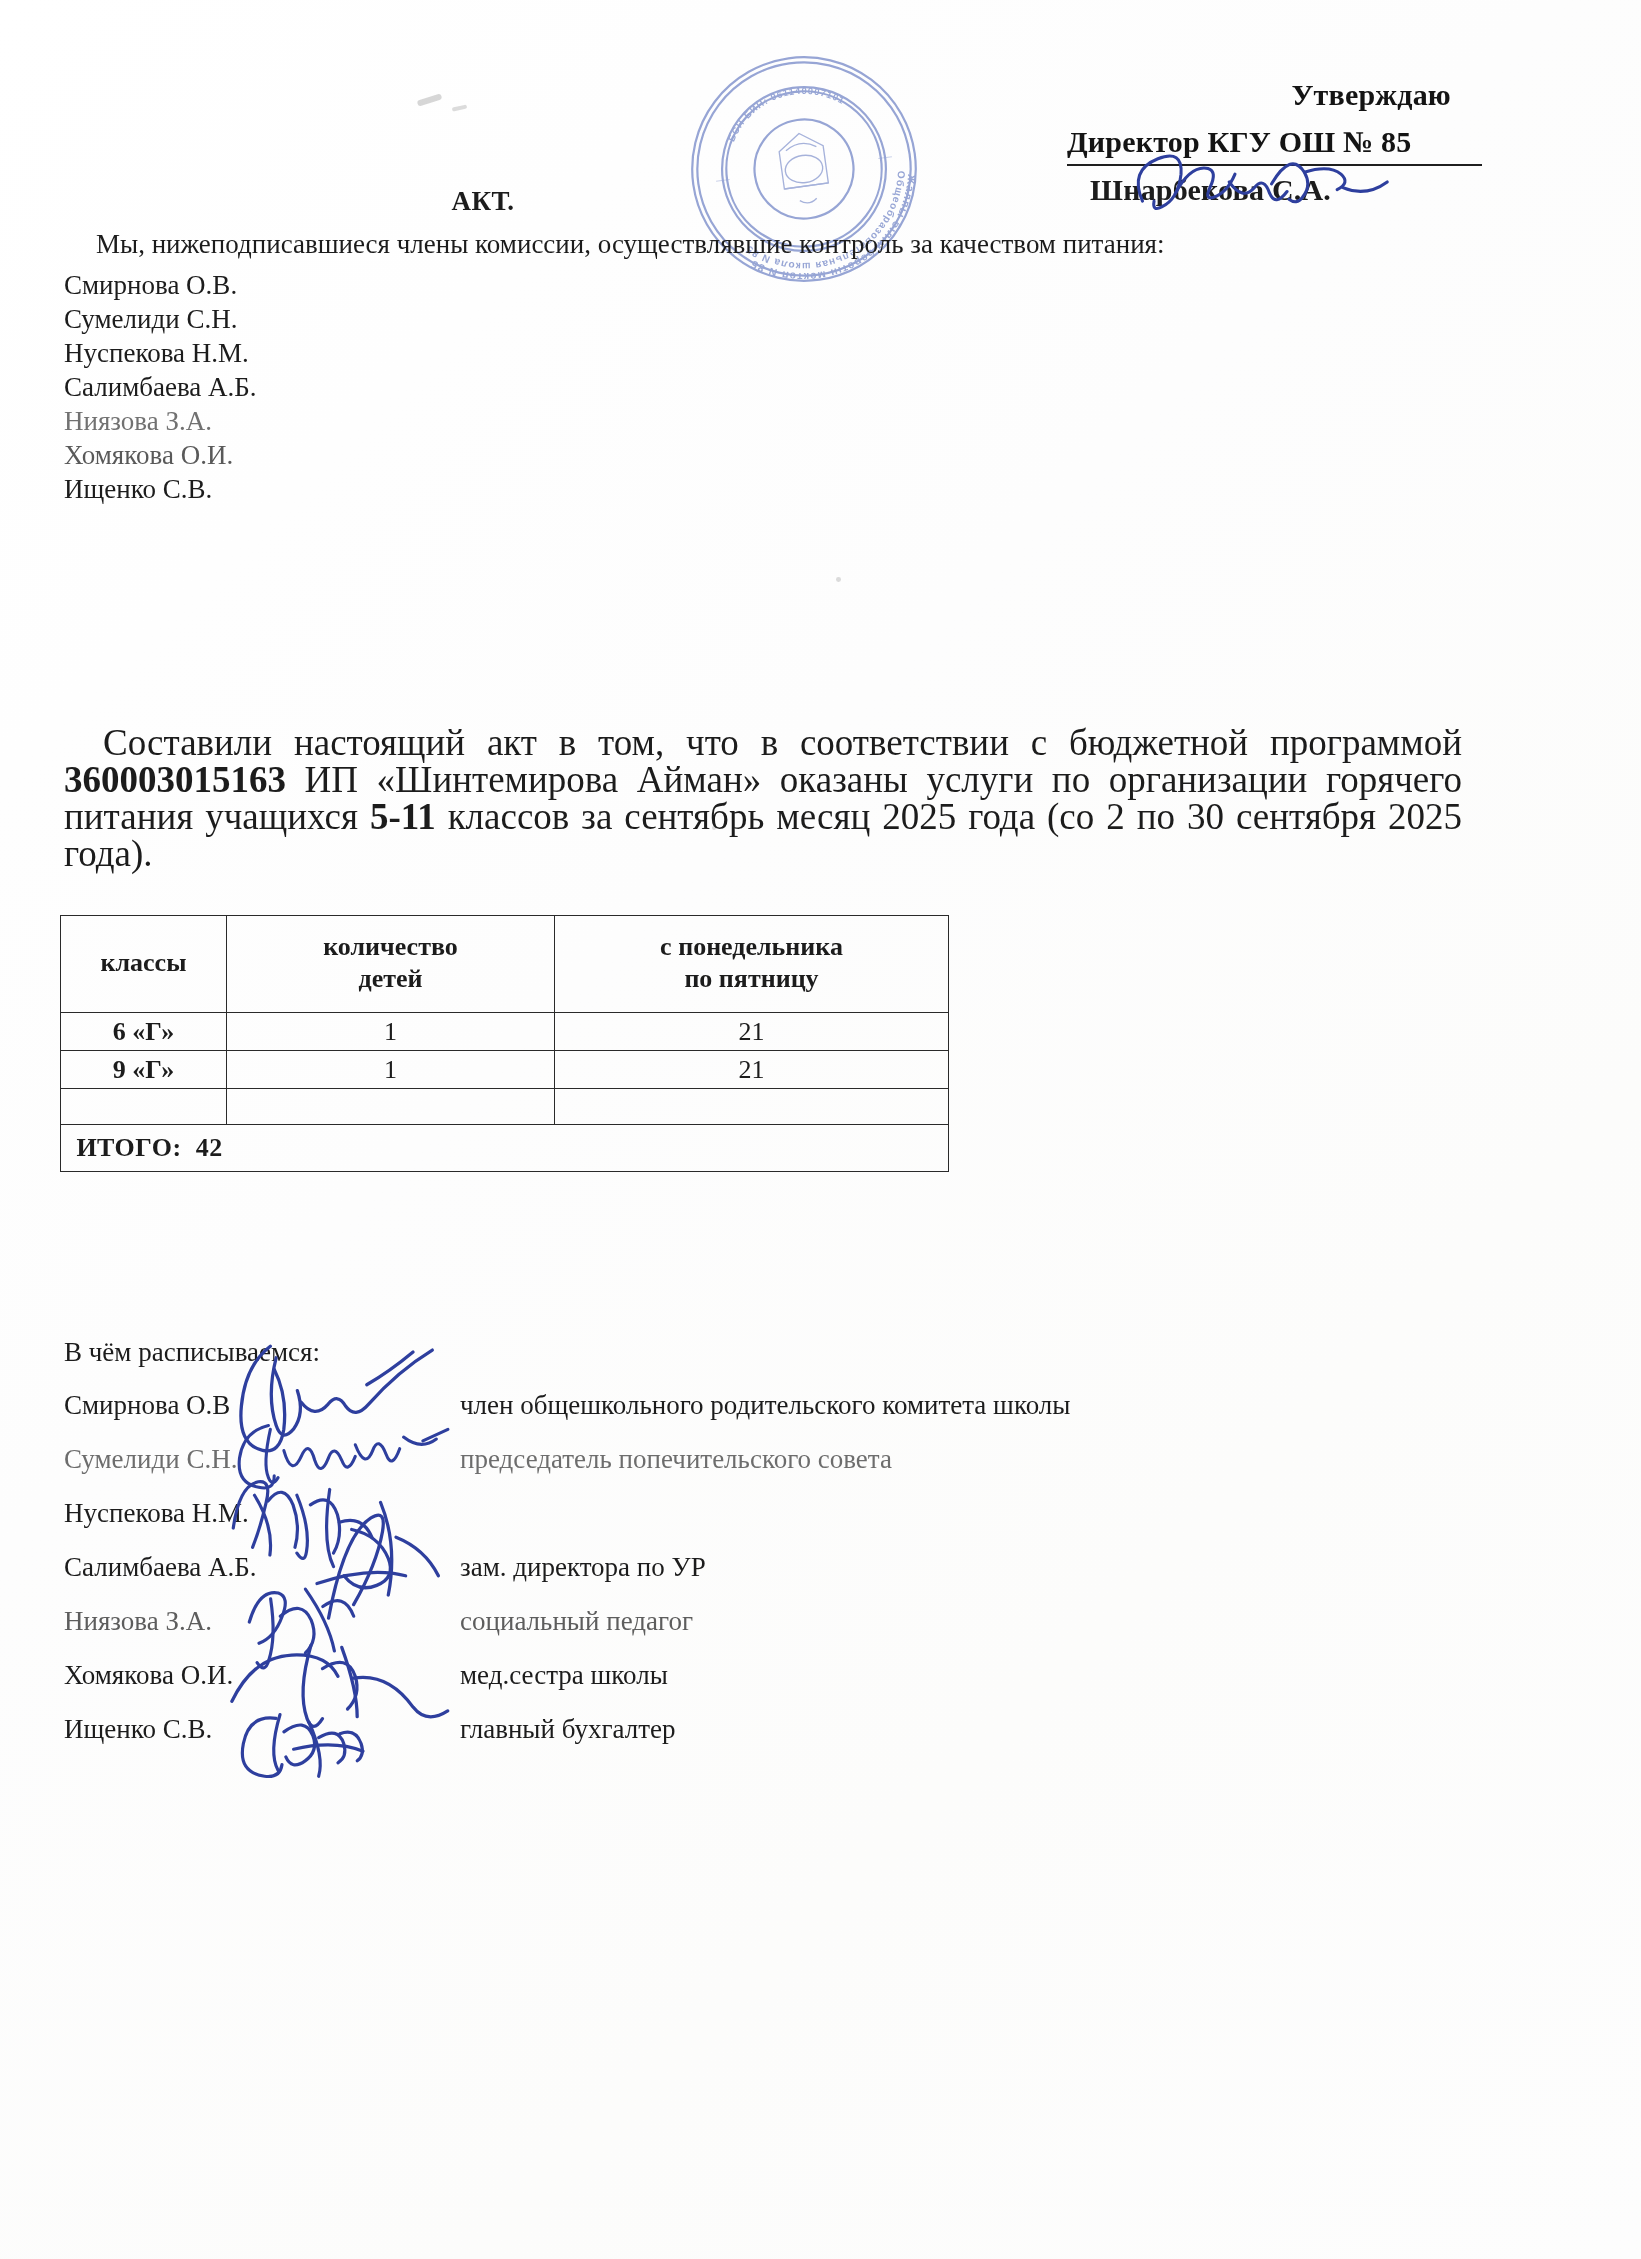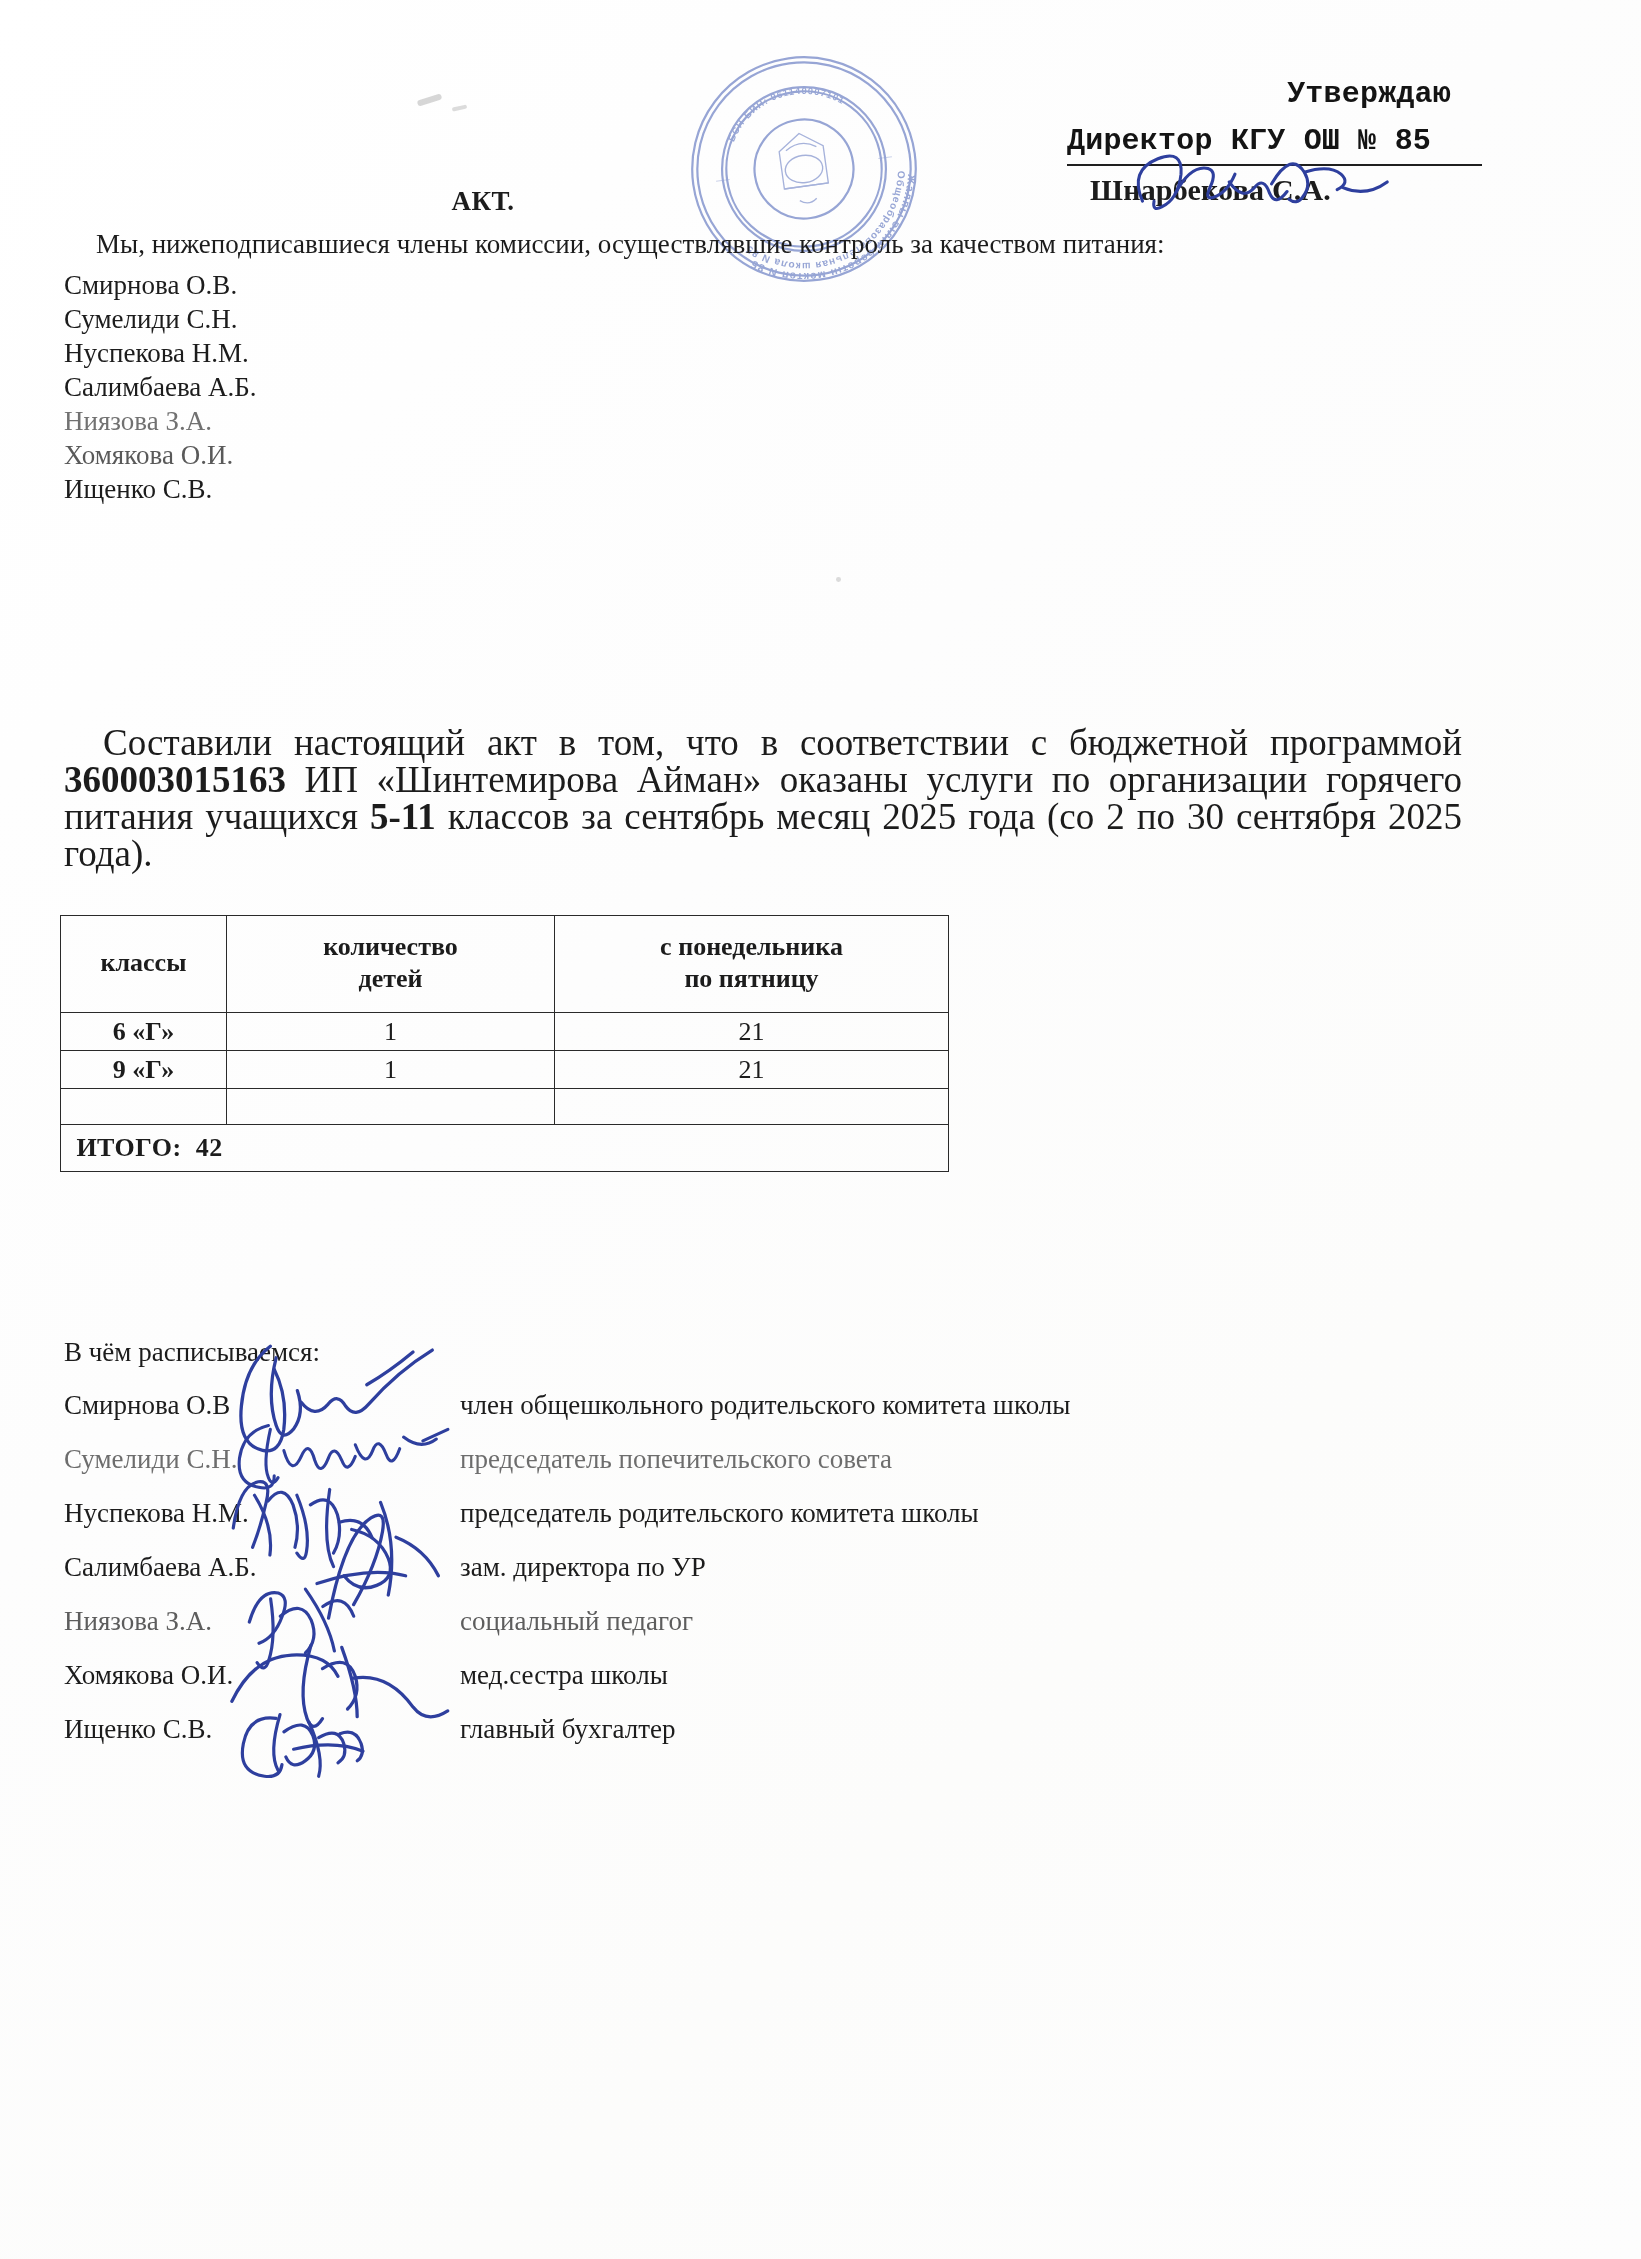"Утверждаю" .approval-line { font-family: Liberation Mono, monospace -> none }
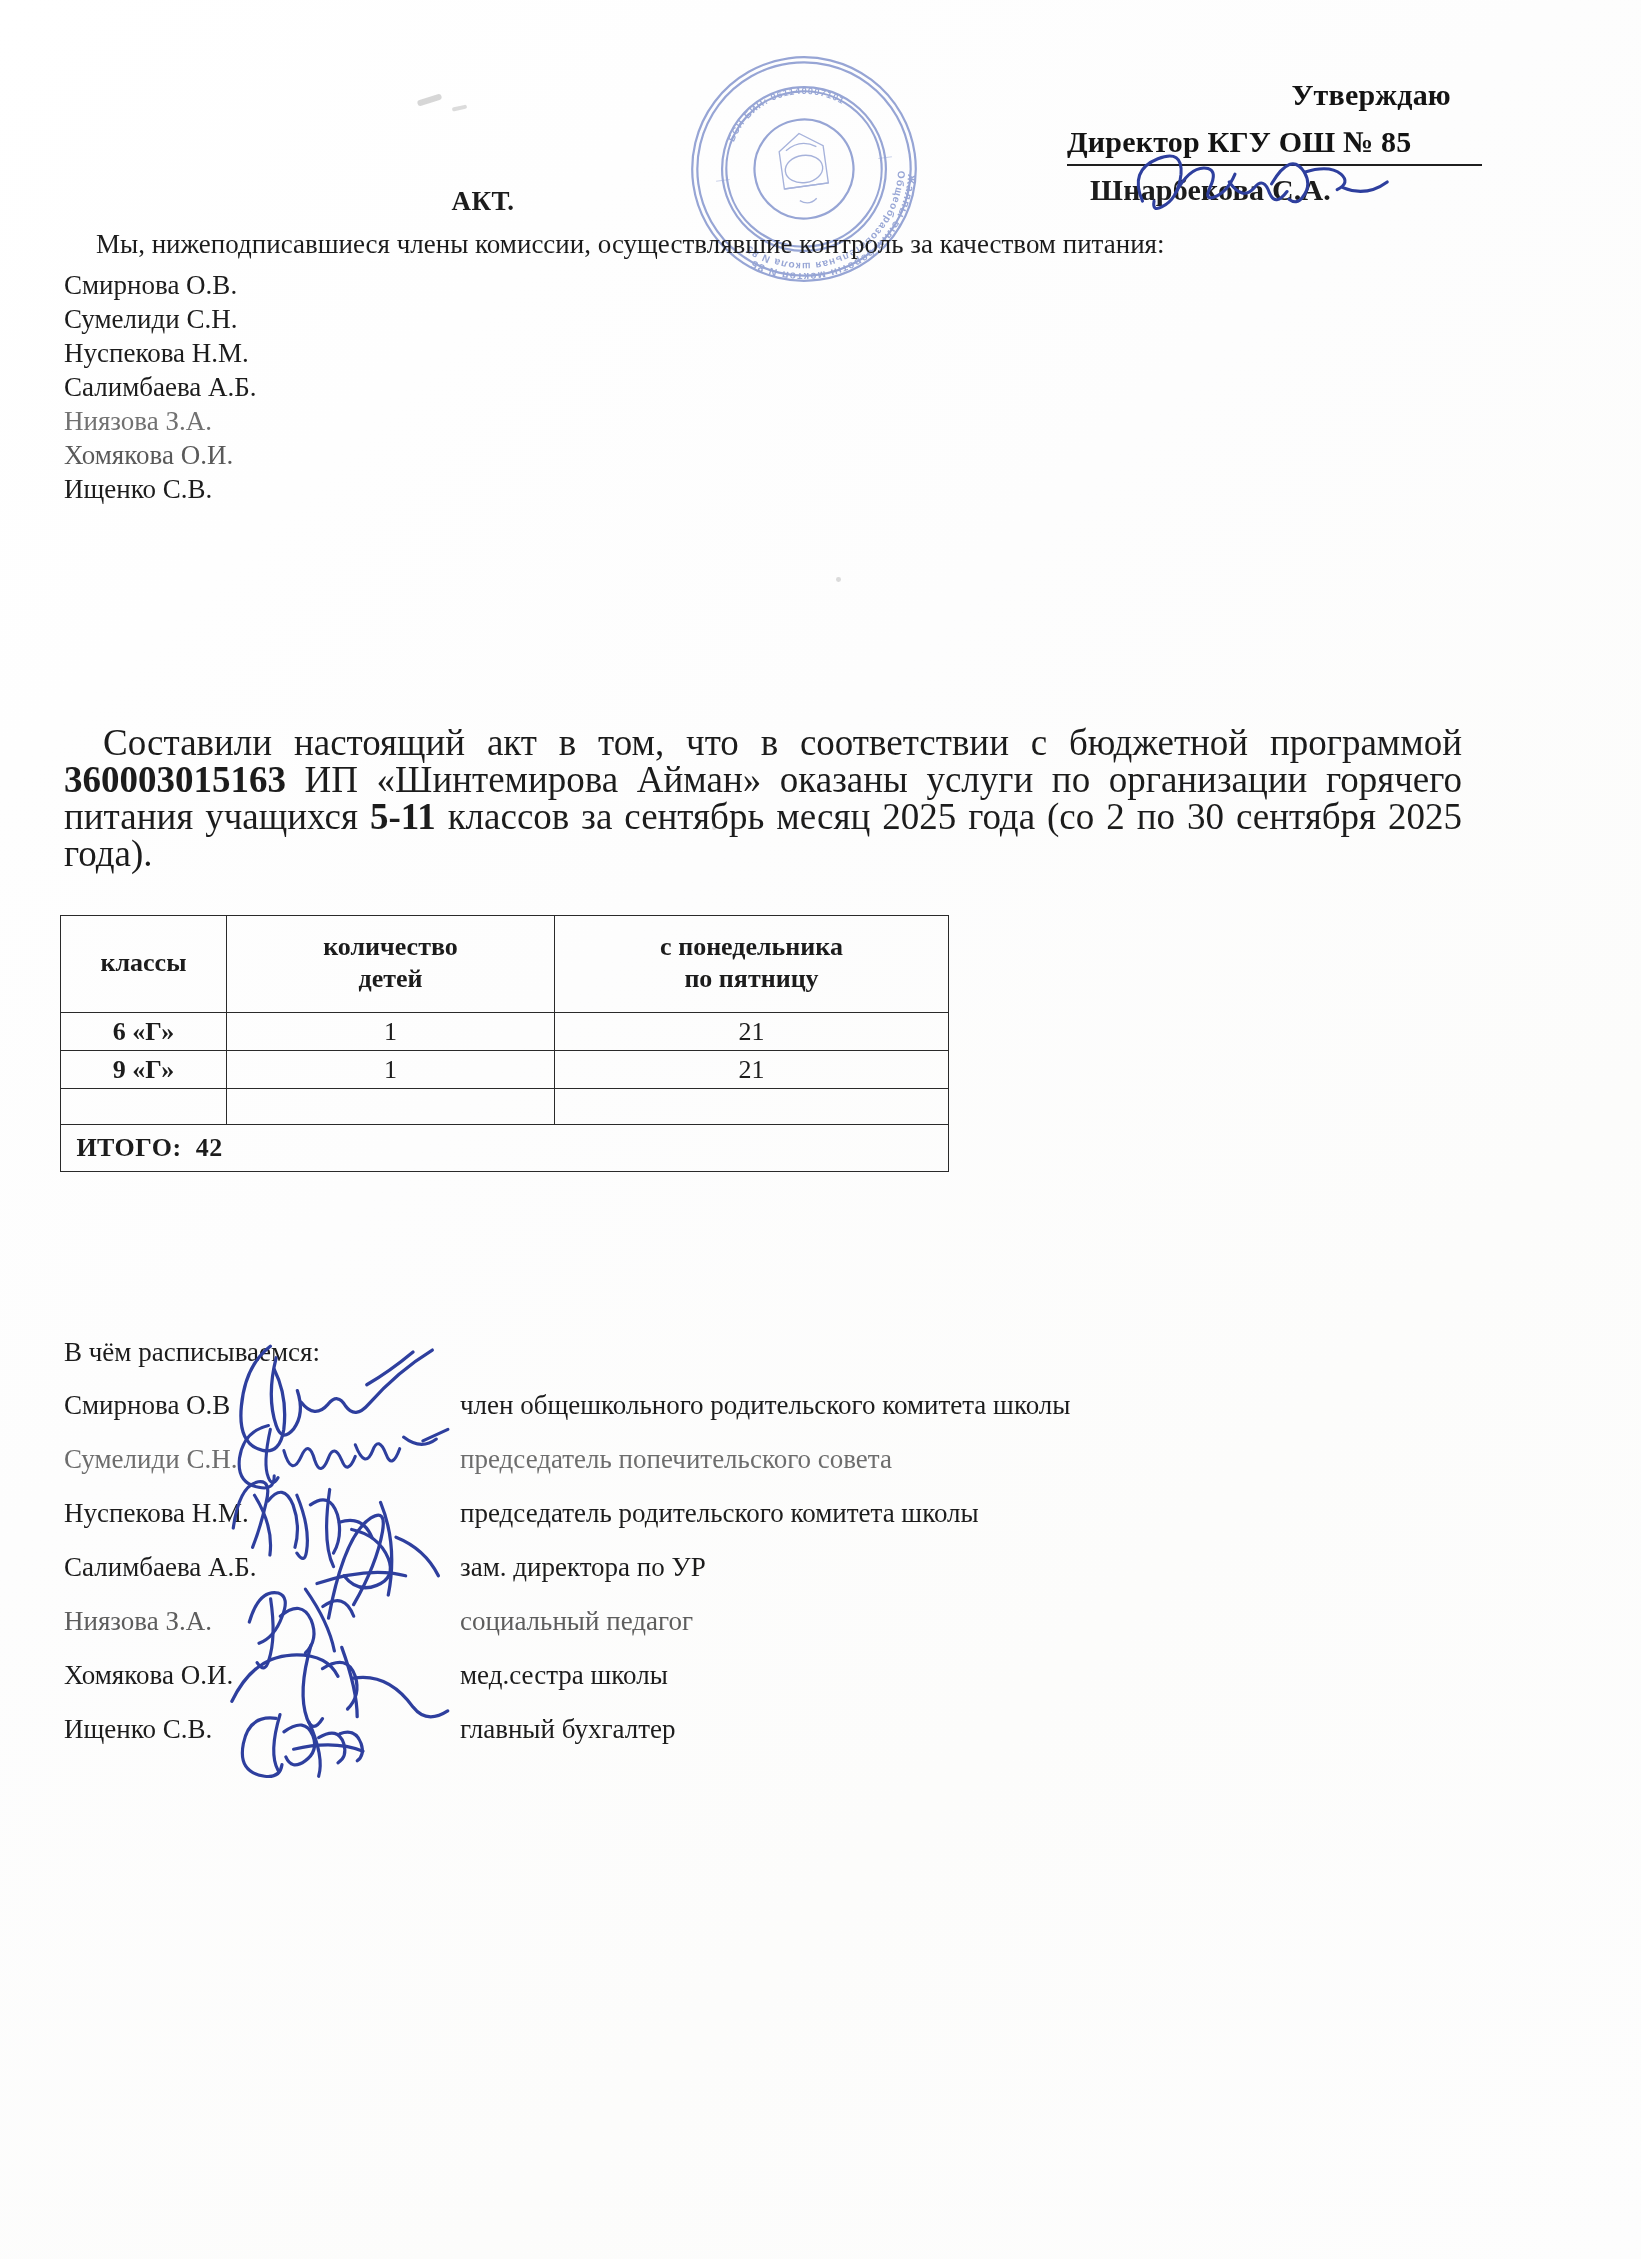"председатель родительского комитета" div.sg-role { html: <div>председатель родительского комитета школы</div> -> none }
